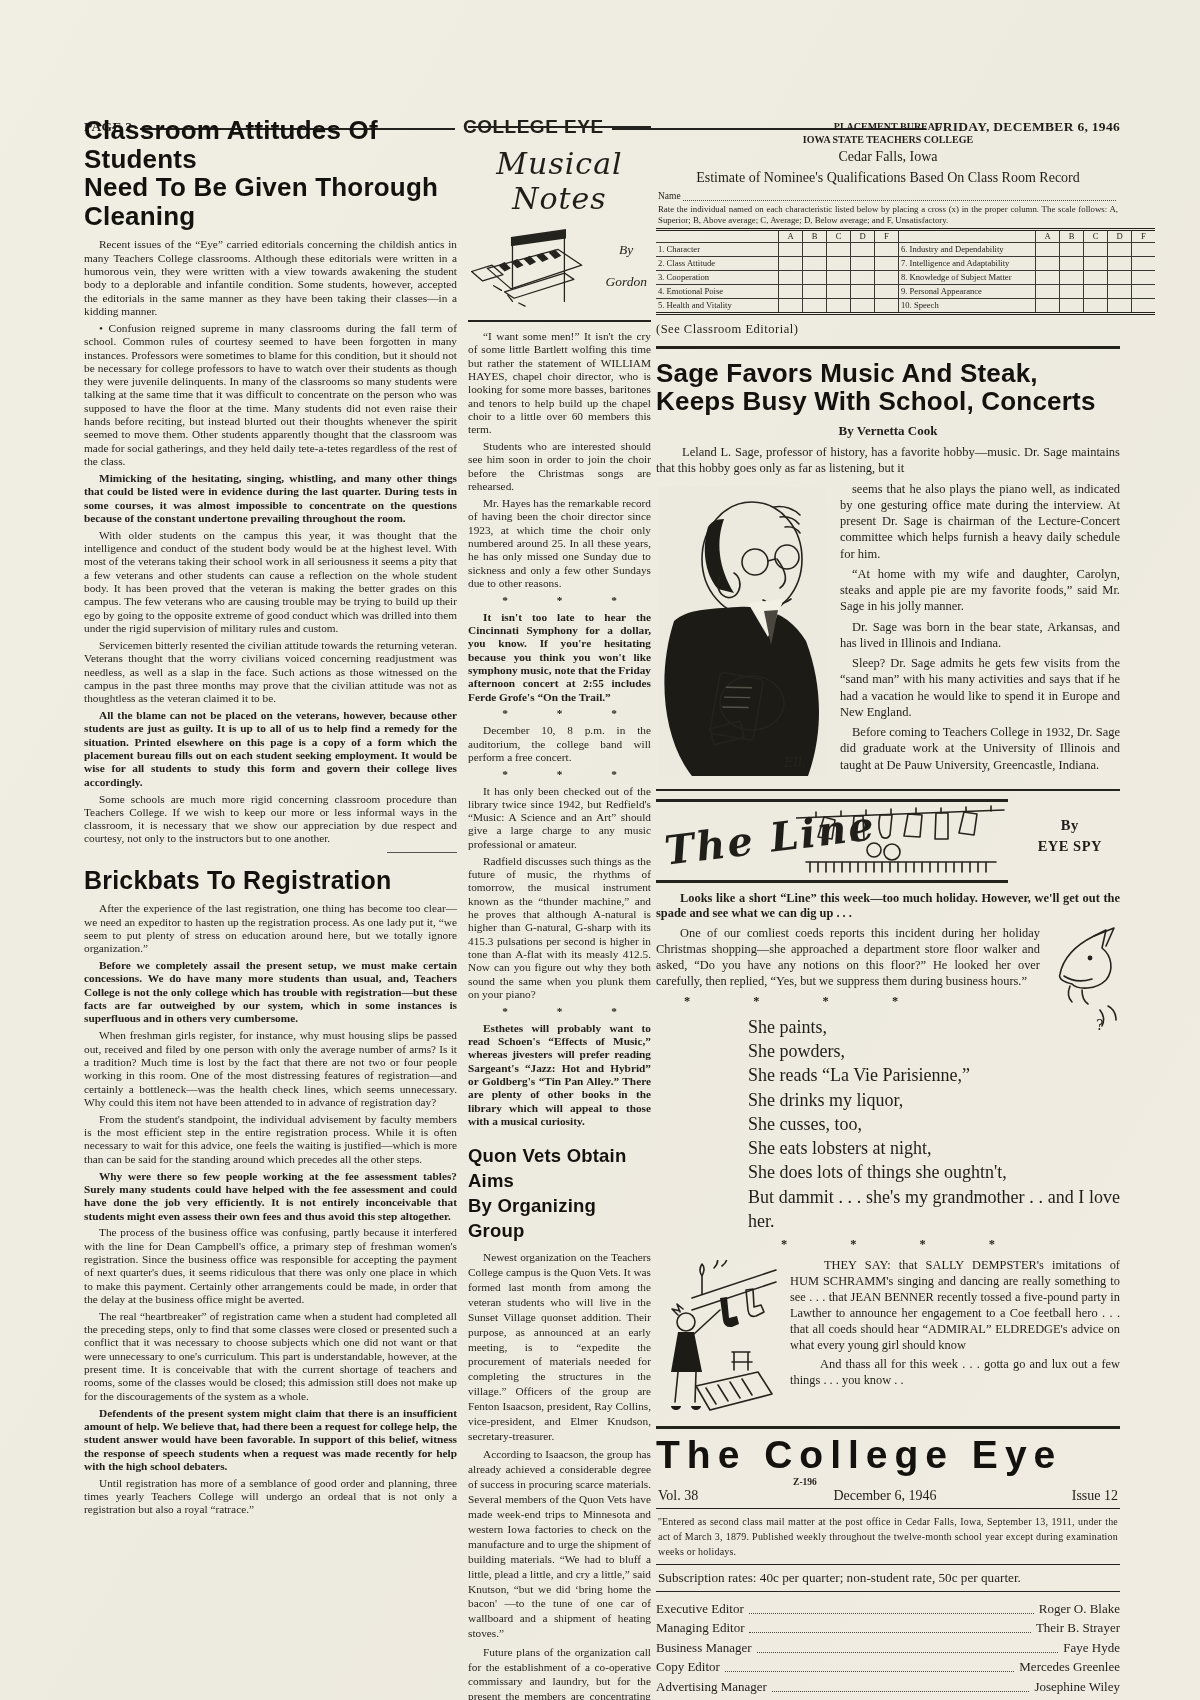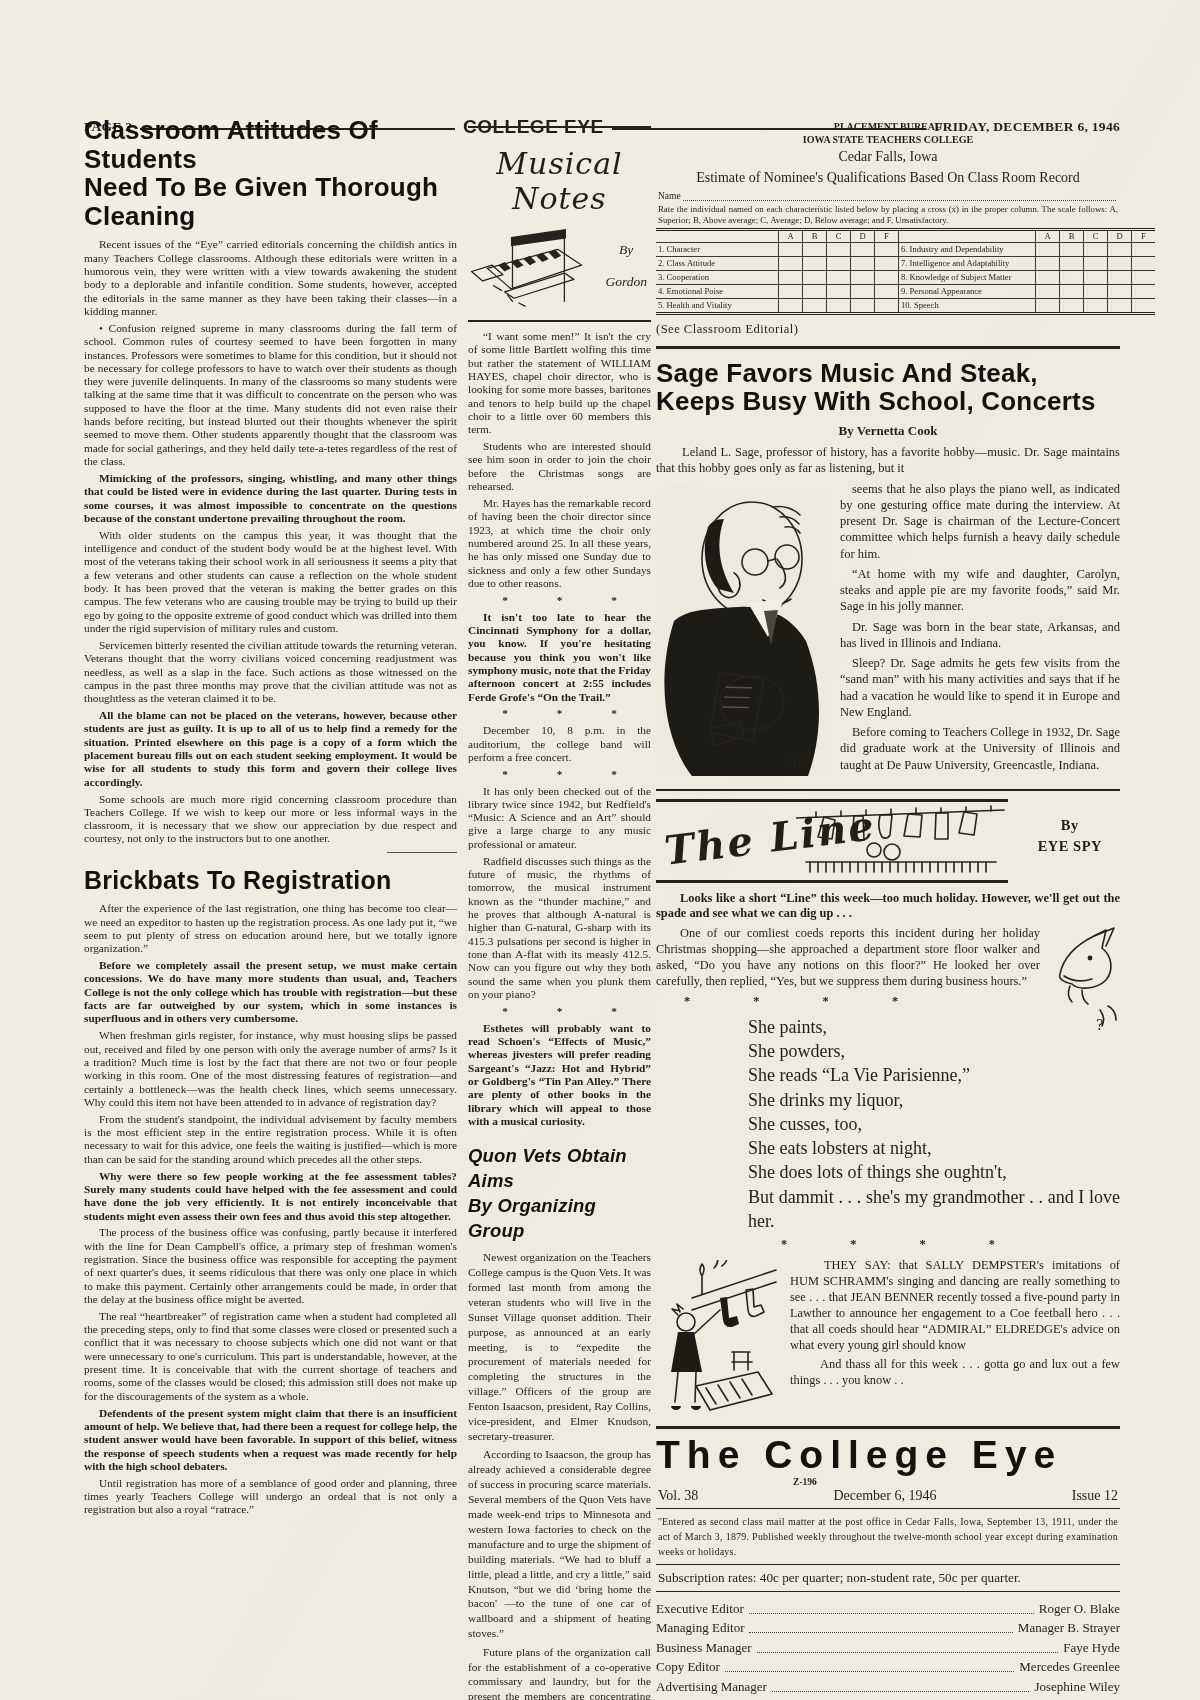"Mimicking of the professors, singing," p.bold { text: professors -> hesitating }
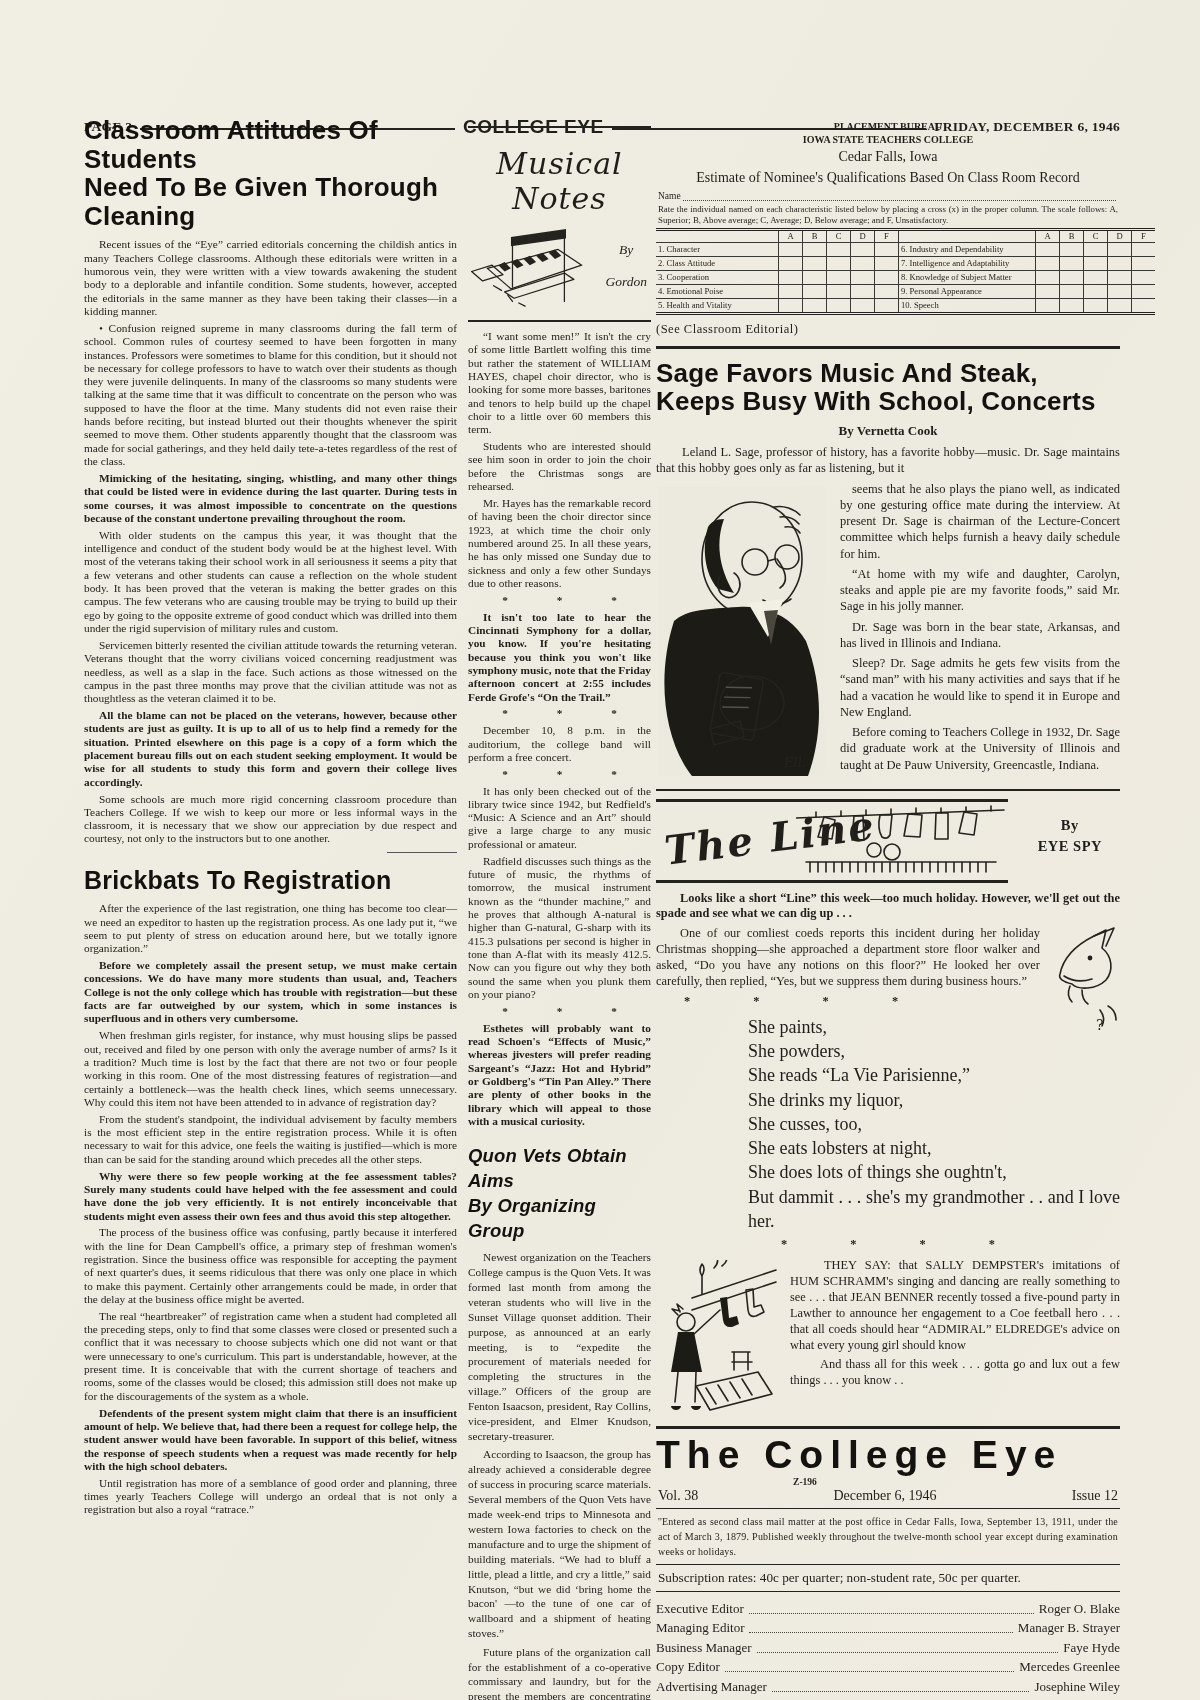"Quon Vets Obtain Aims" .hl-quon { font-style: italic -> none }
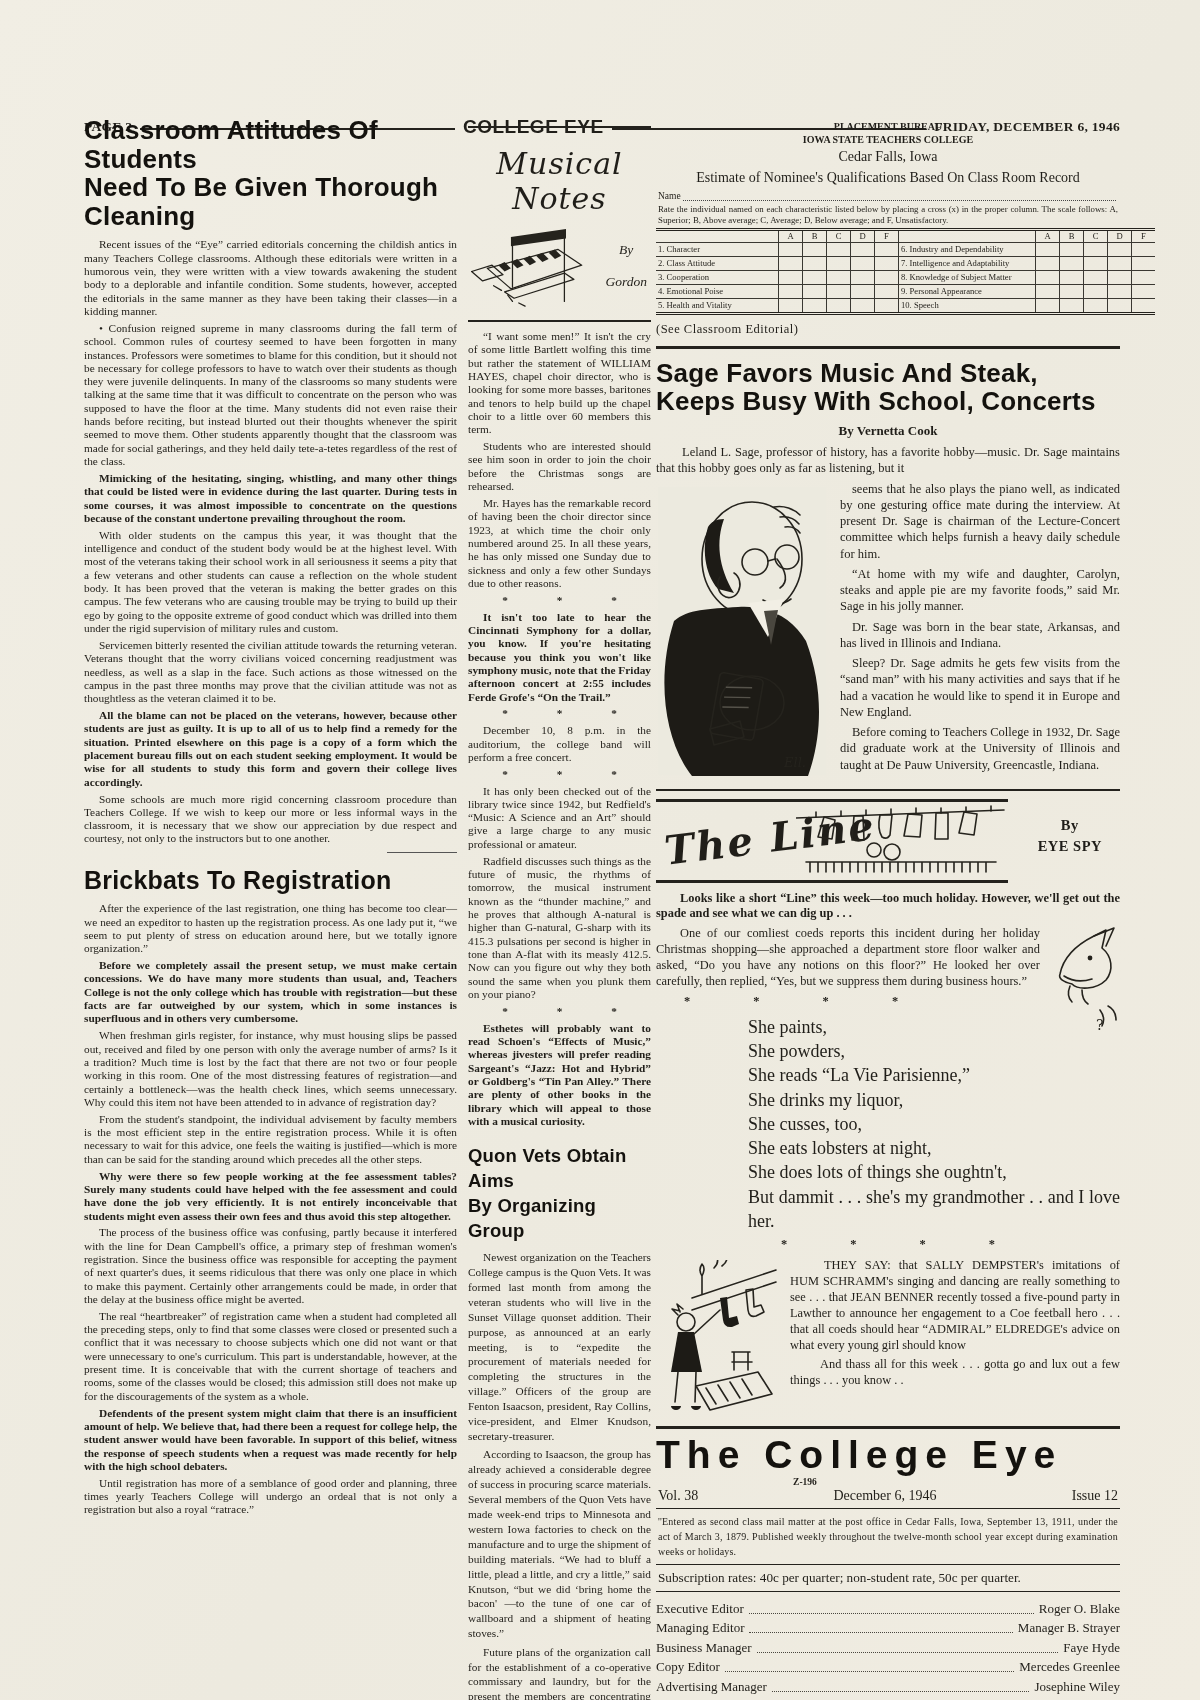"Manager B. Strayer" span { text: Manager -> Their }
